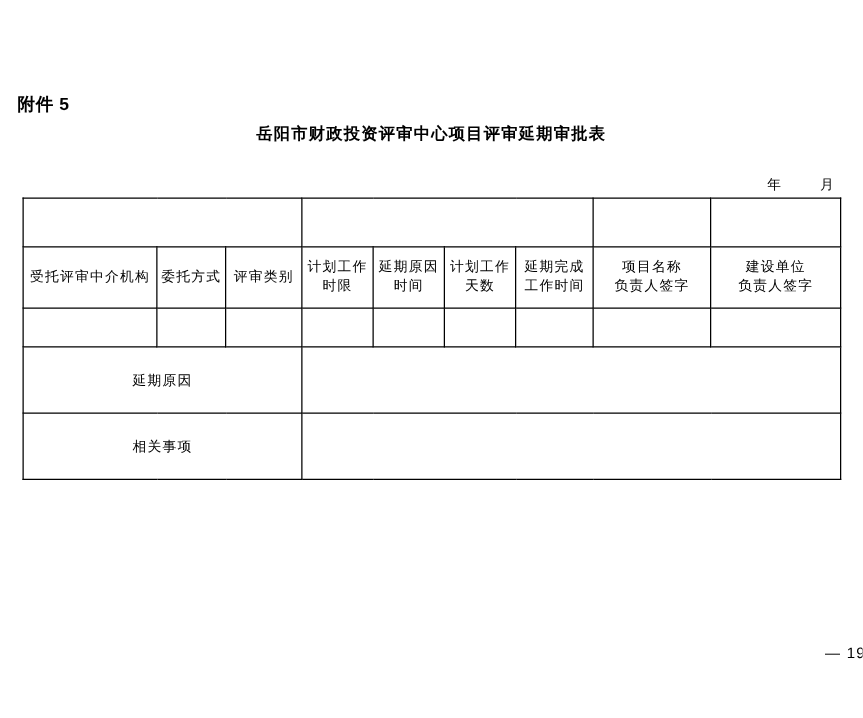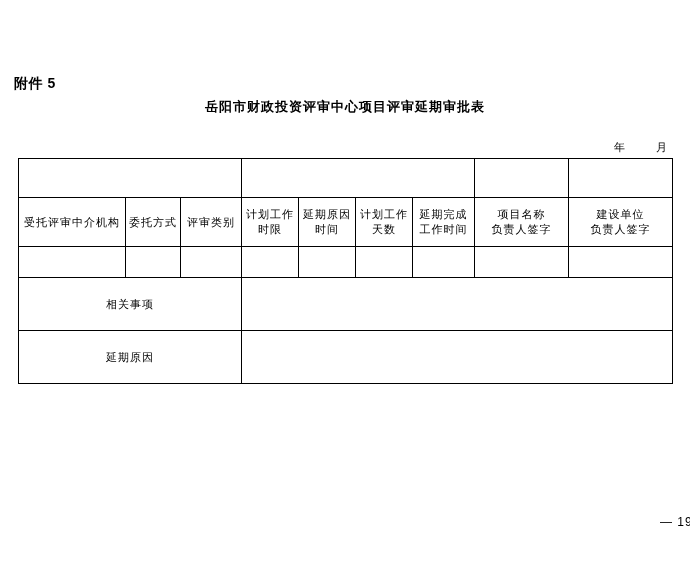"相关事项" tr { order: before "延期原因" -> after "延期原因" }
